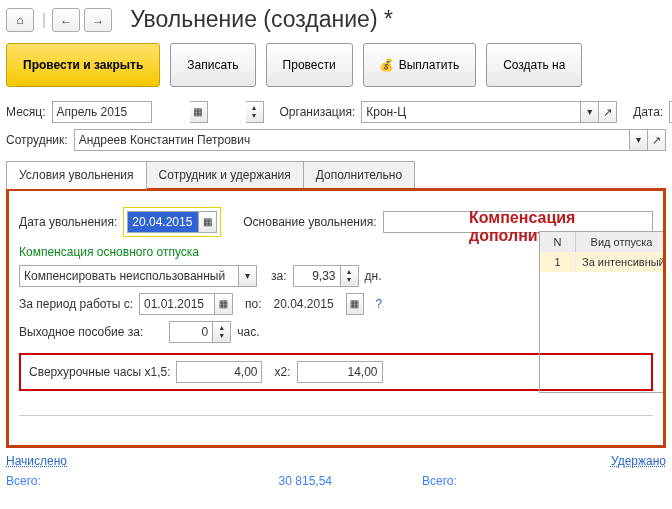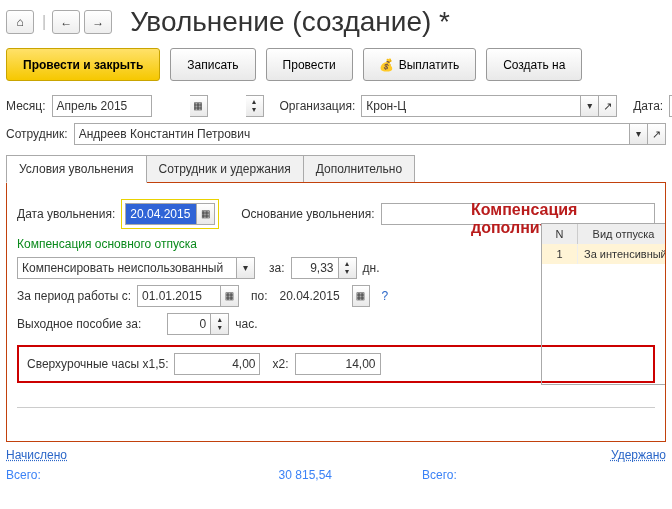"Увольнение (создание) *" .title { font-size: 28px -> 23px }
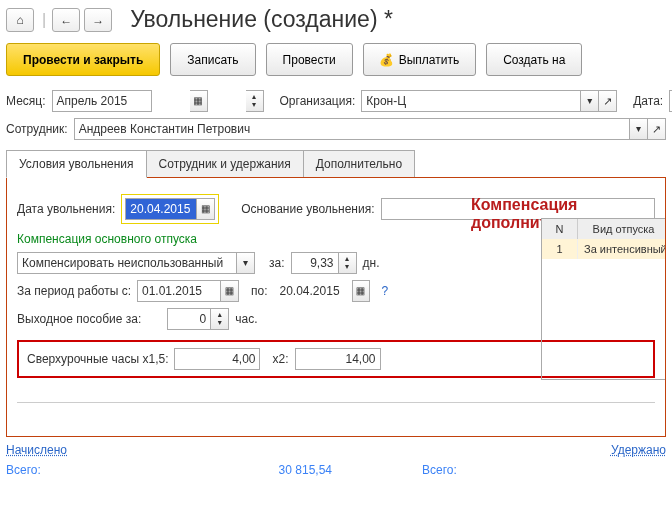"Провести и закрыть" .btn { height: 33px -> 44px }
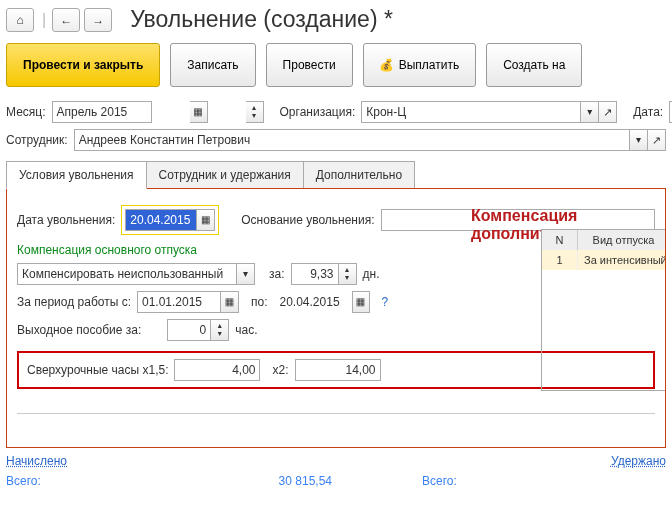"Дата увольнения:" .tabbody { border: 1px solid #c2410c -> 3px solid #c2410c }
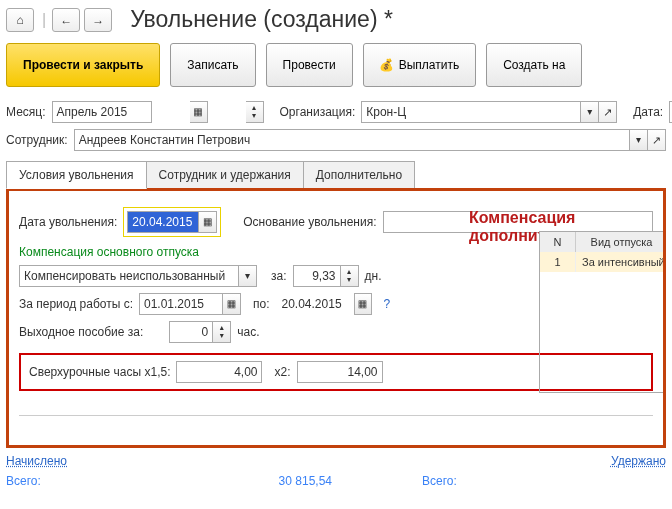"01.01.2015" div.input { width: 84px -> 76px }
